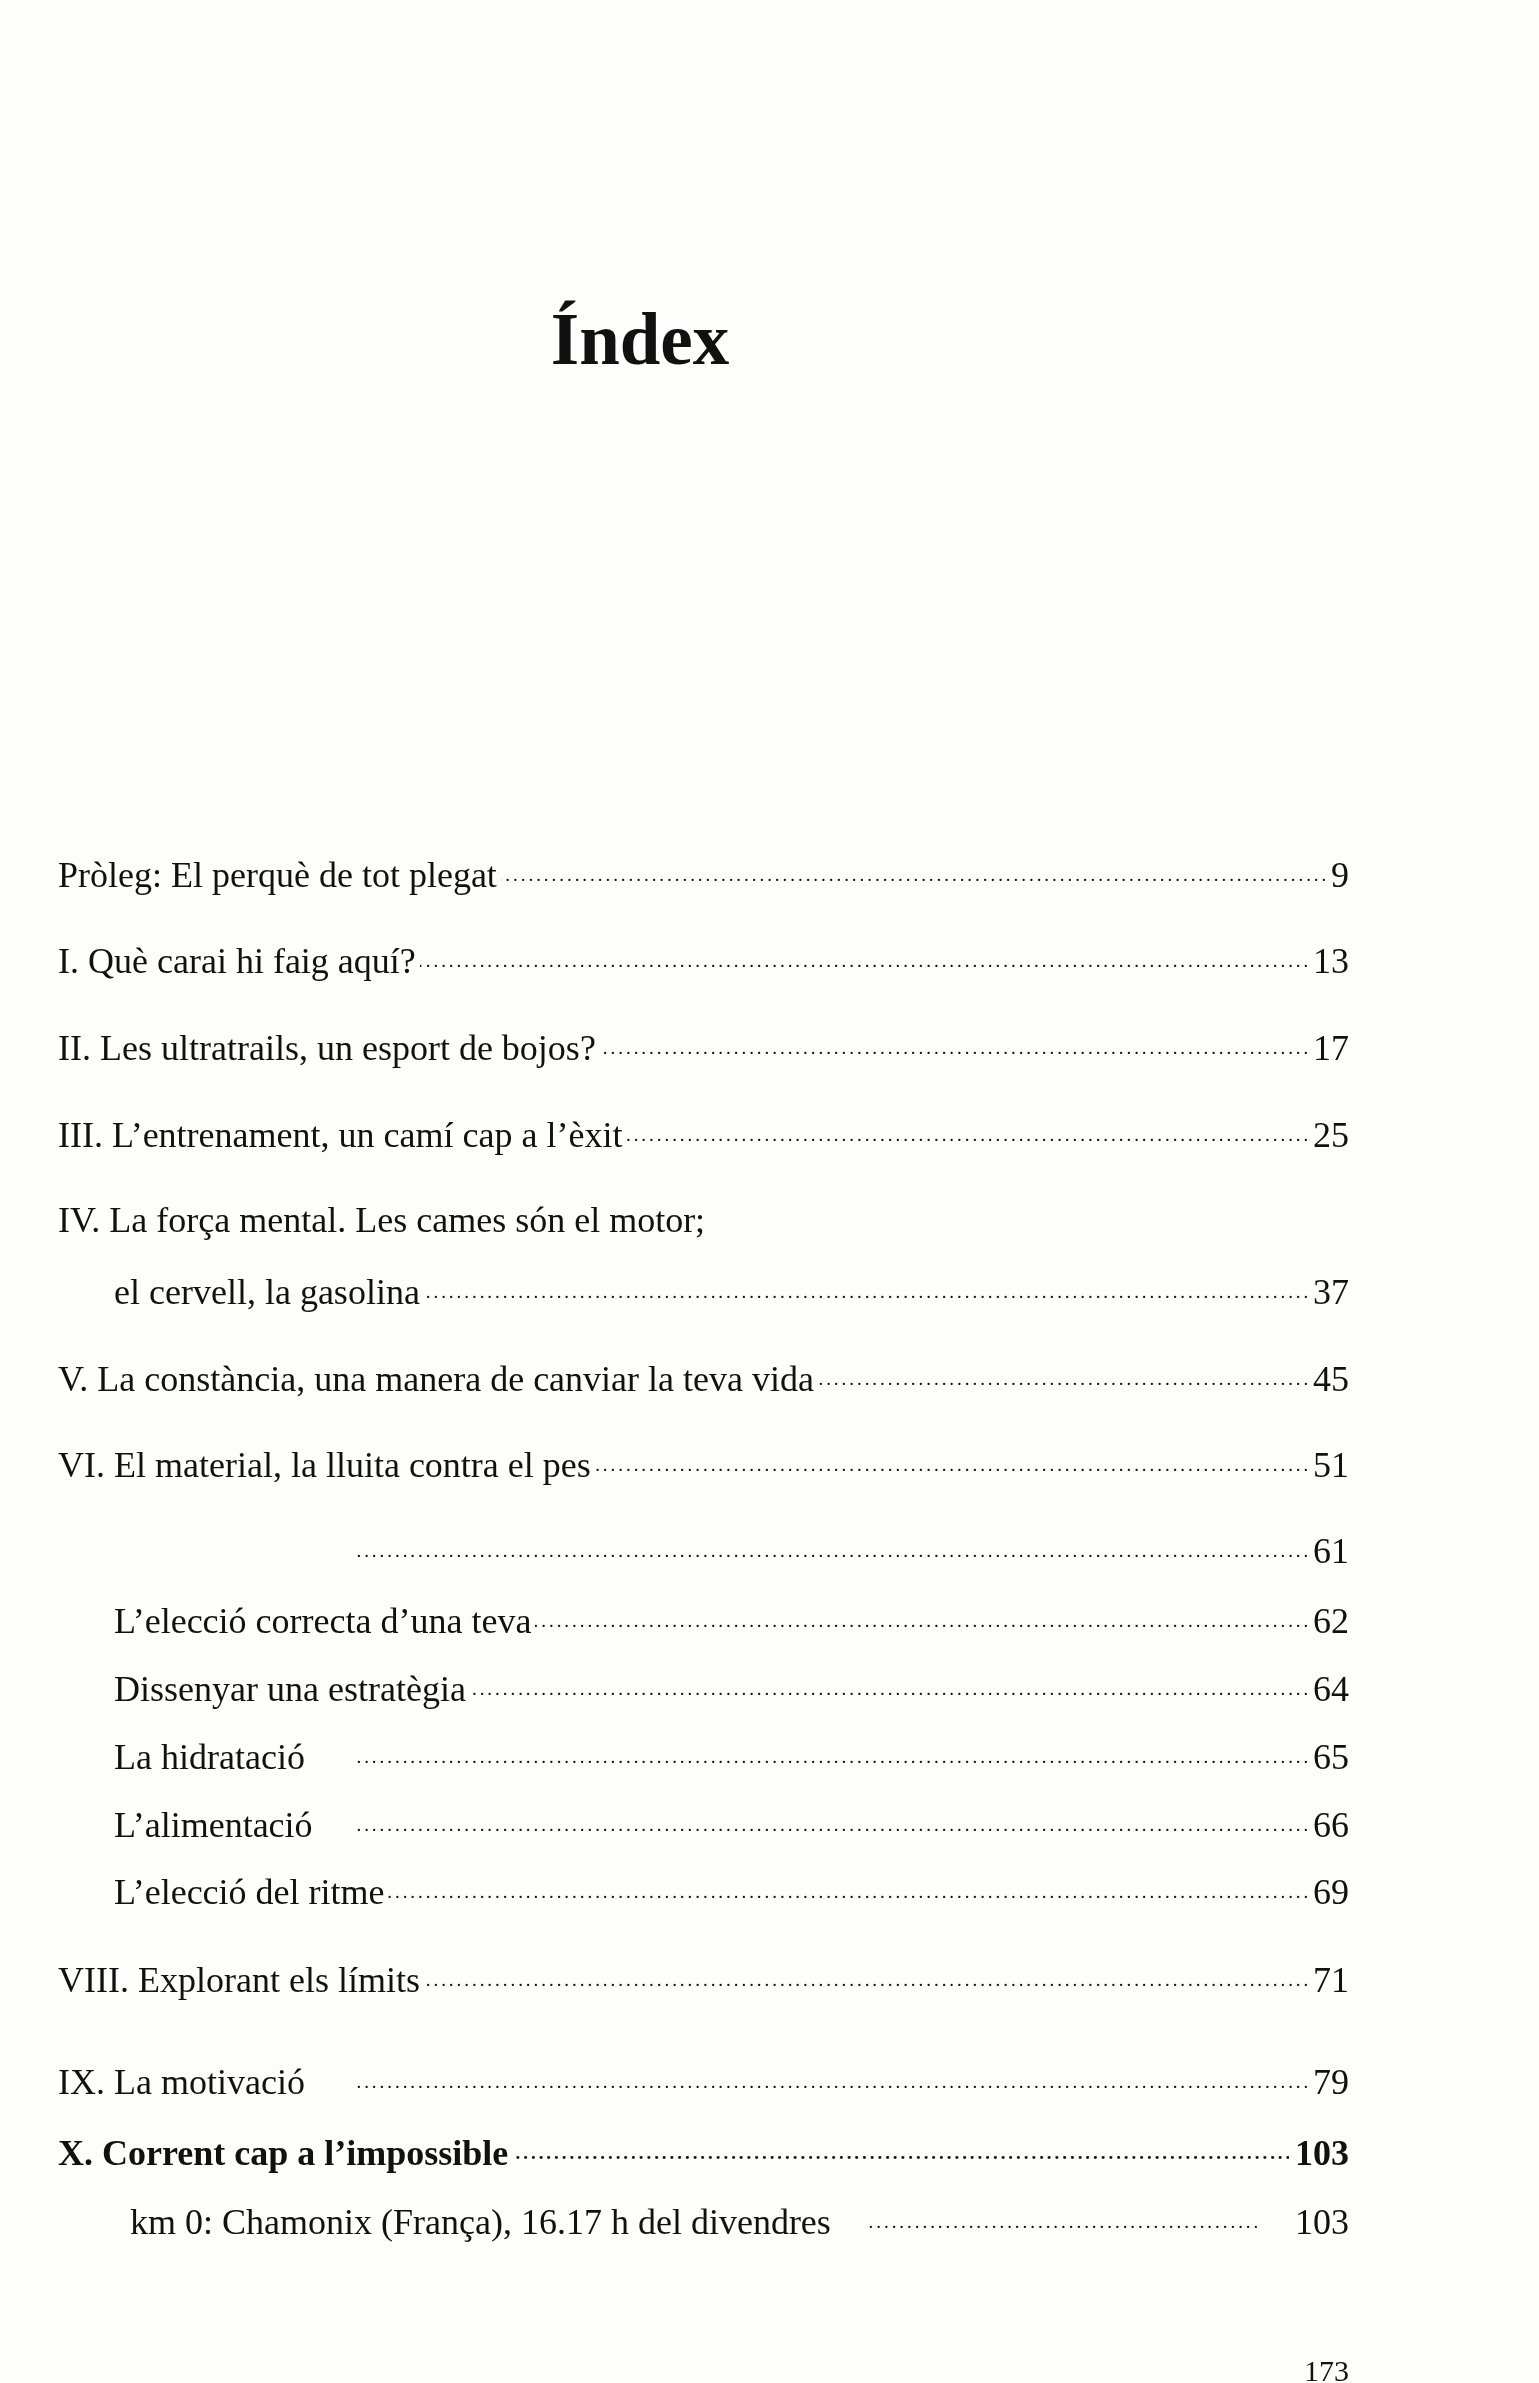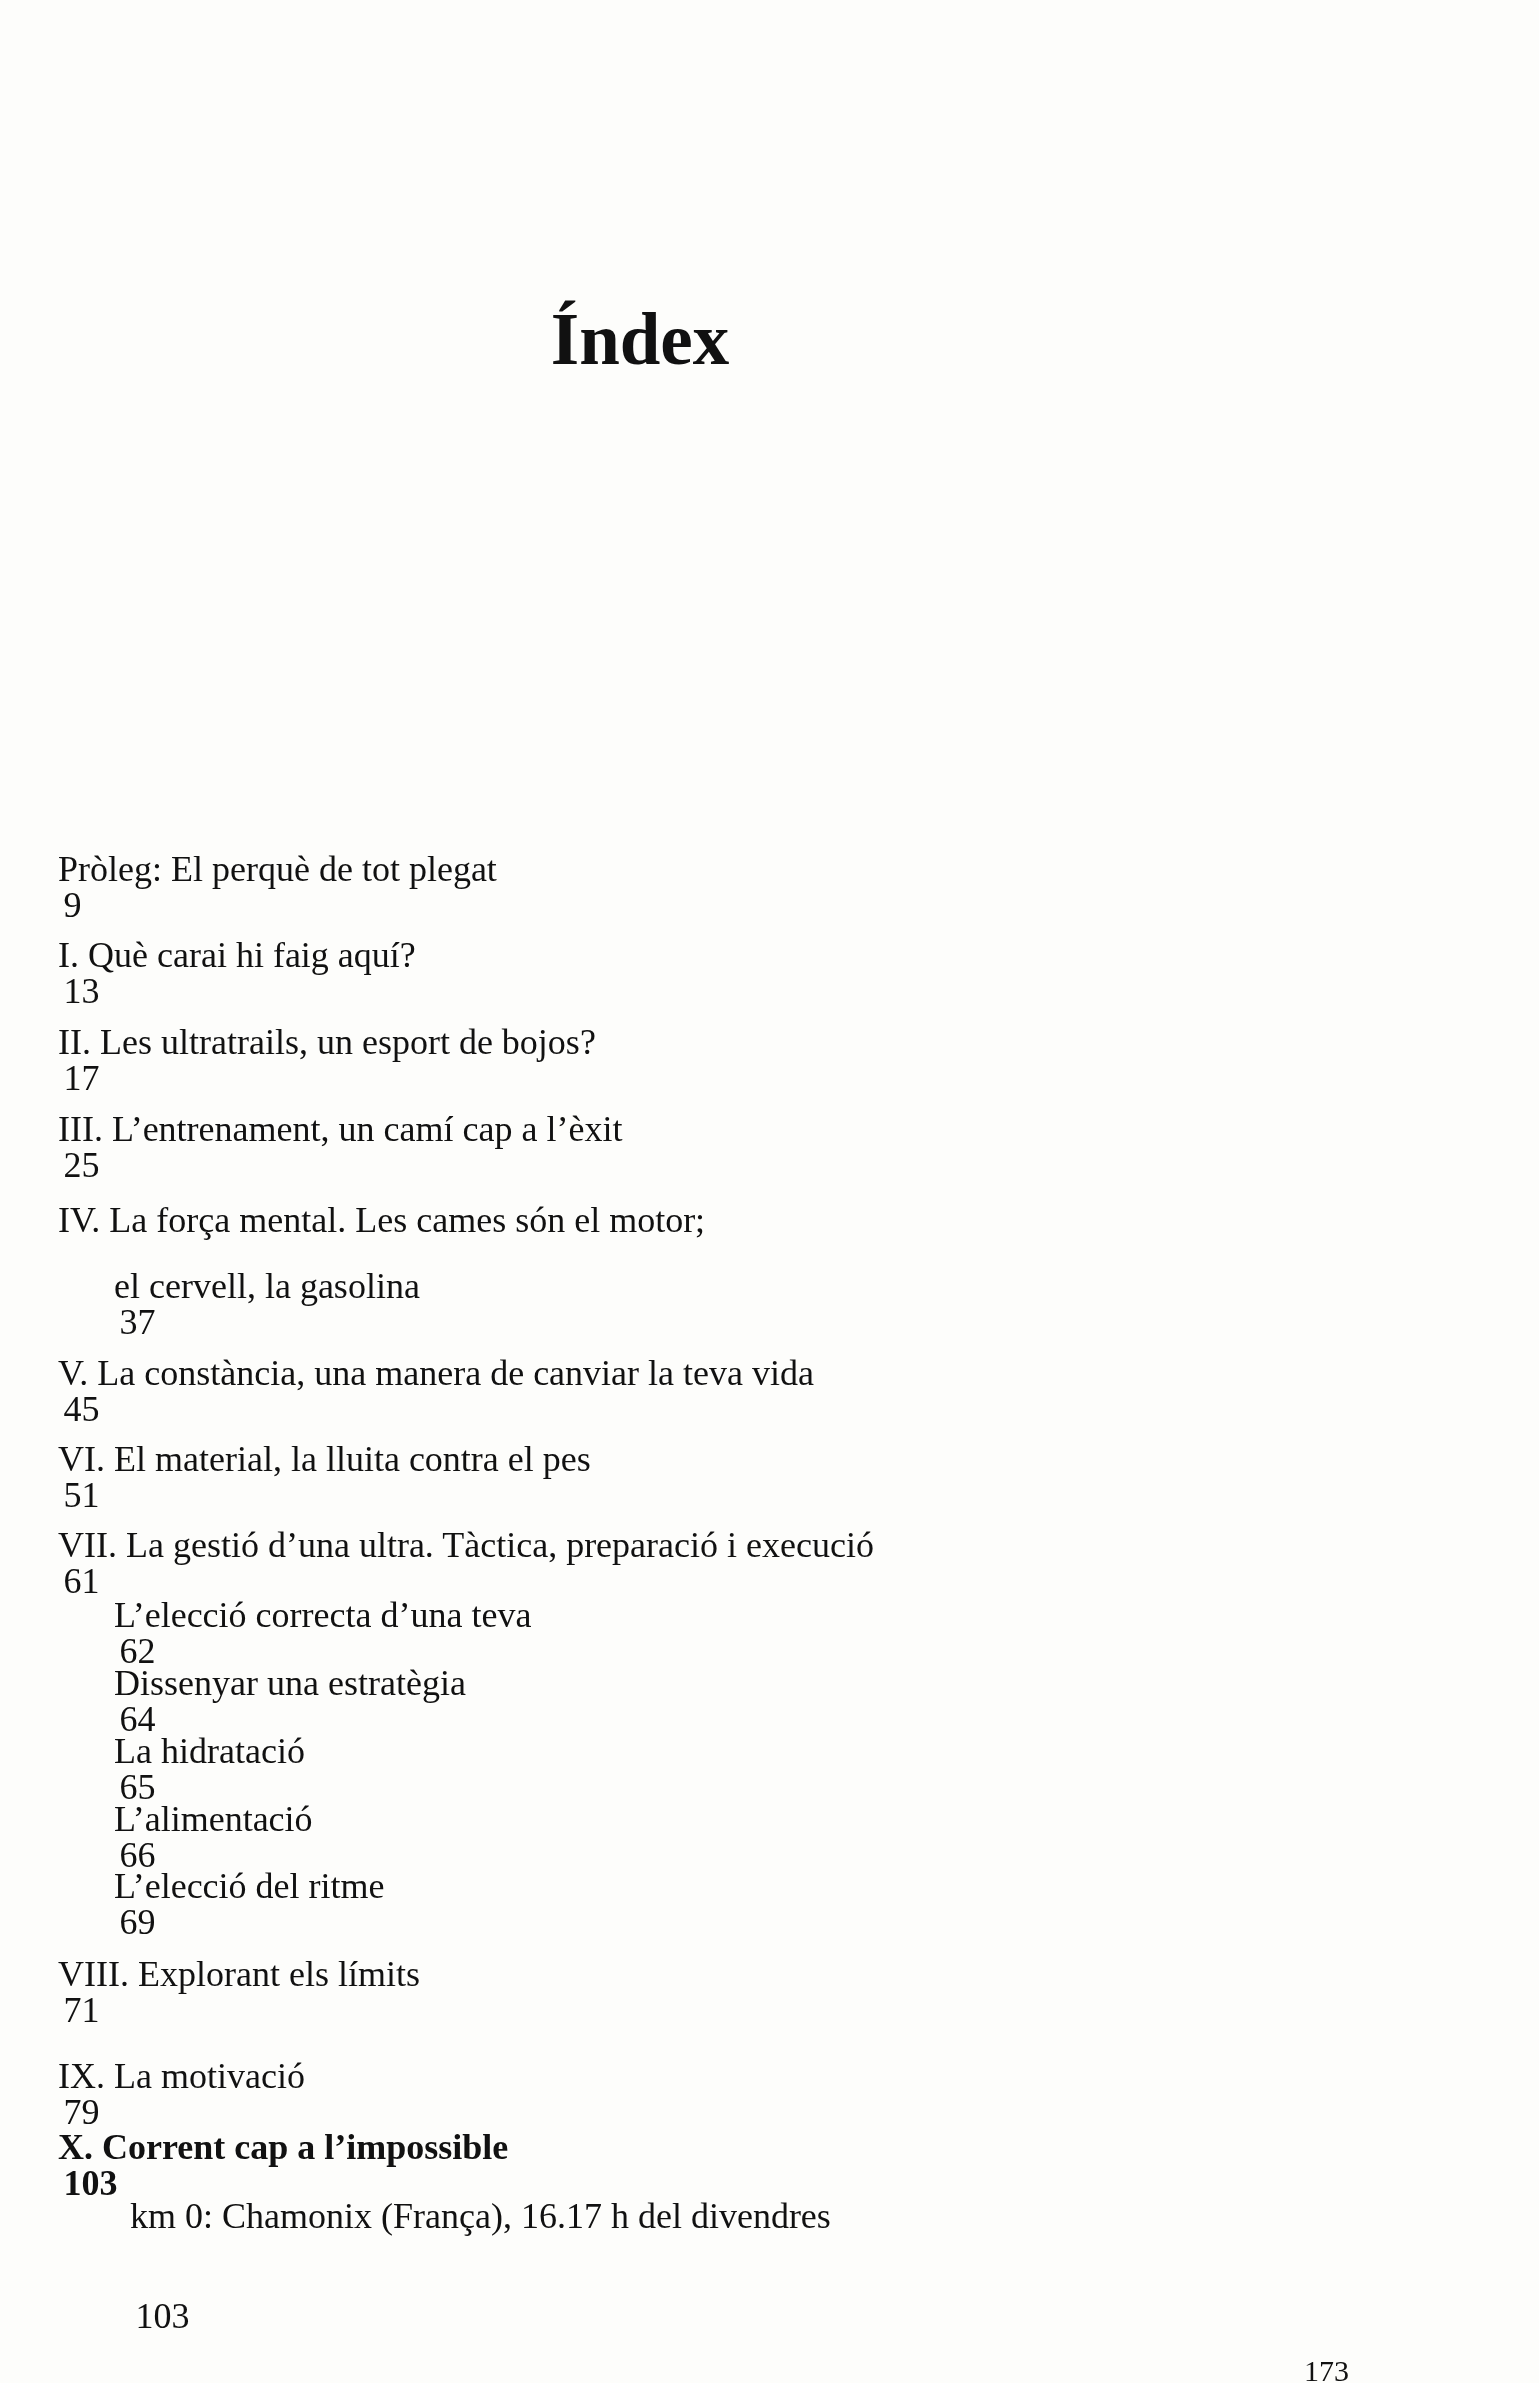"Pròleg: El perquè de tot" .entry { flex-direction: column -> none }
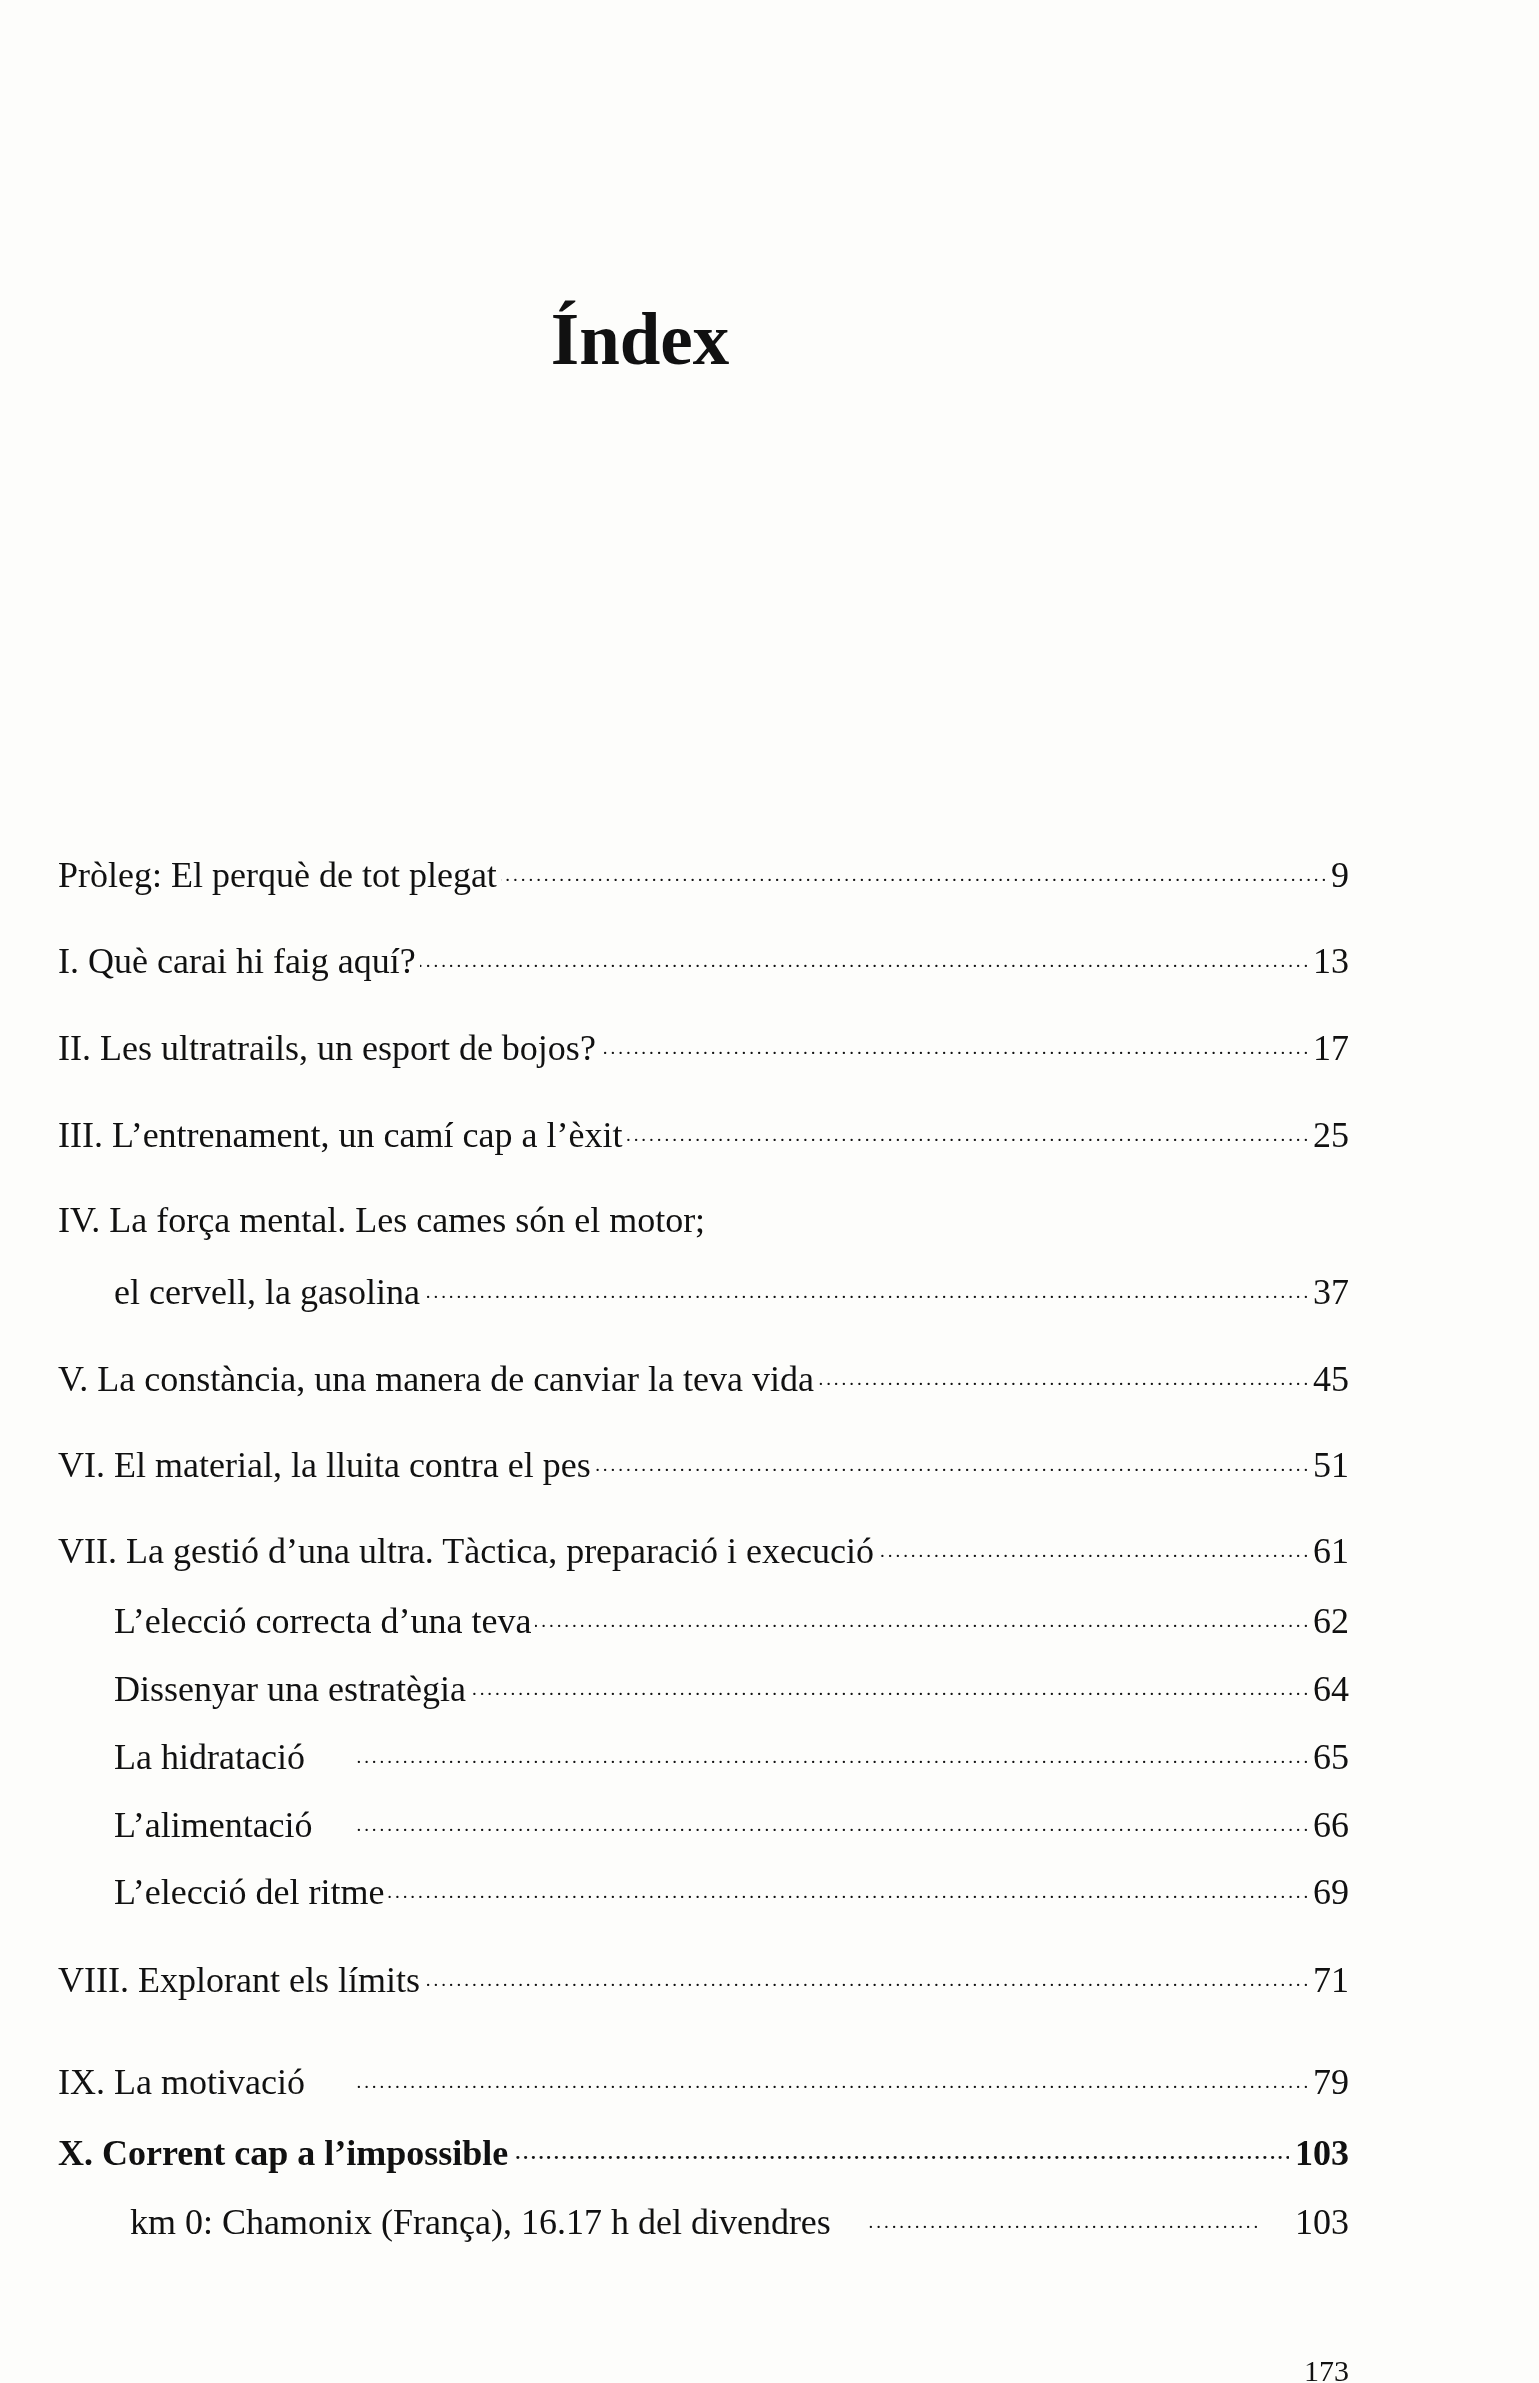"VII. La gestió d’una ultra." span.label { html: <span>VII. La gestió d’una ultra. Tàctica, preparació i execució</span> -> none }
